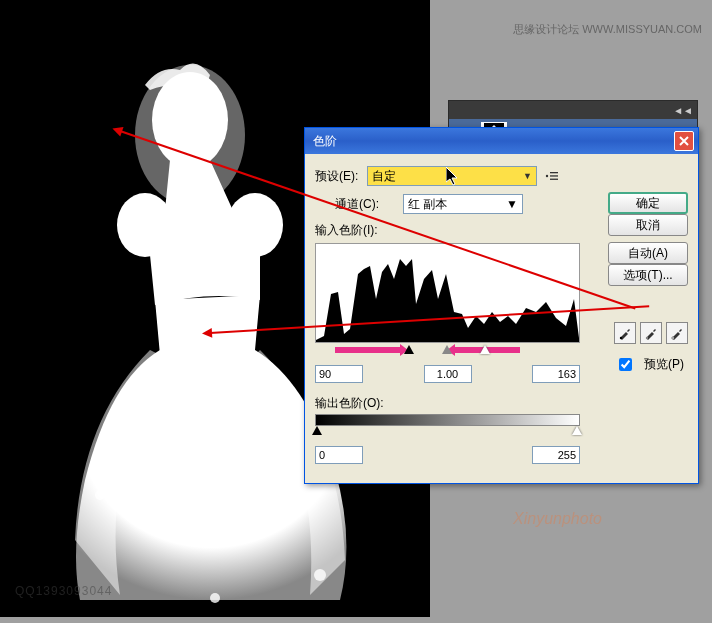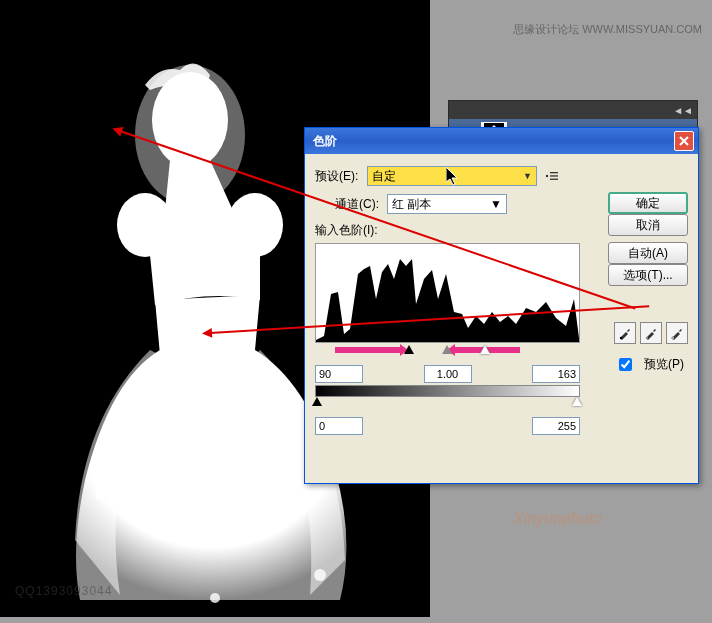"色阶" .titlebar { font-weight: bold -> normal }
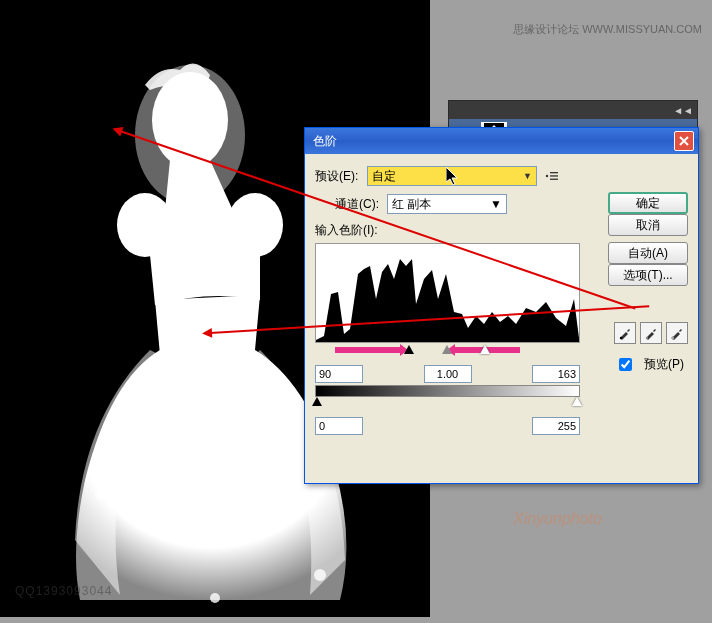"通道(C):" div.row { gap: none -> 16px }
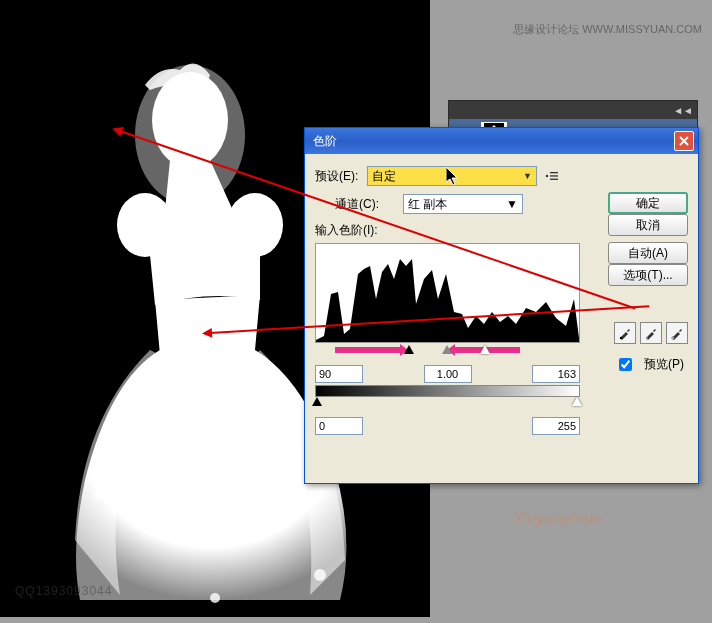"输出色阶(O):" div.group-label { html: none -> <div>输出色阶(O):</div> }
